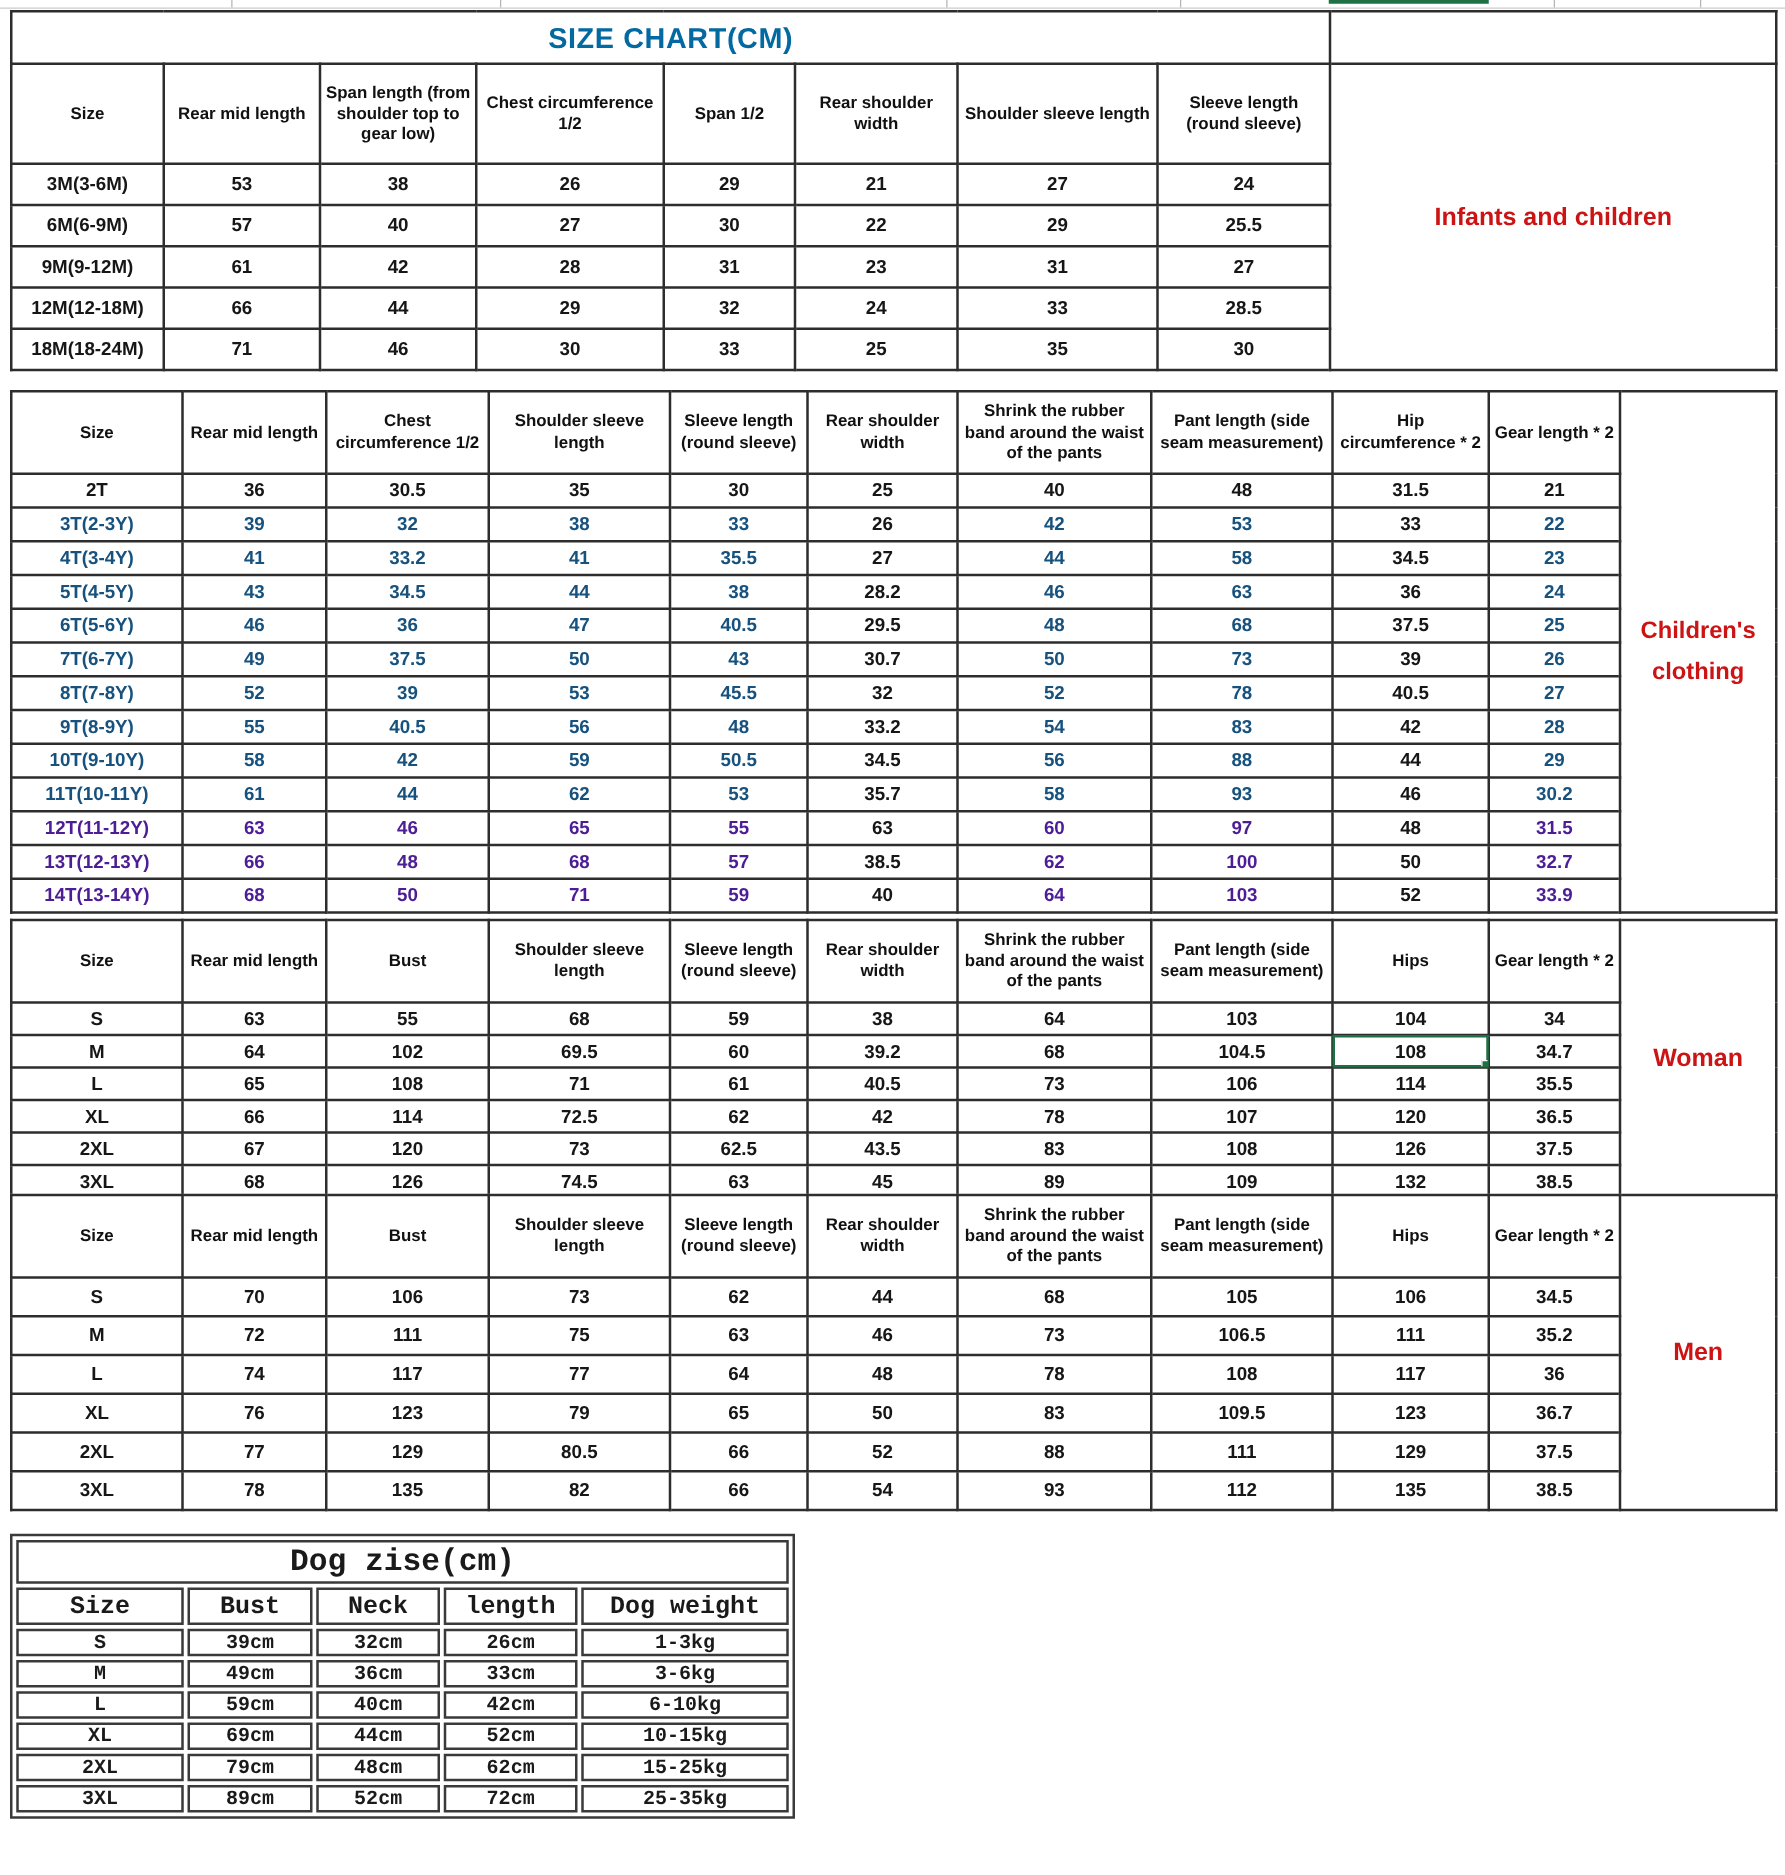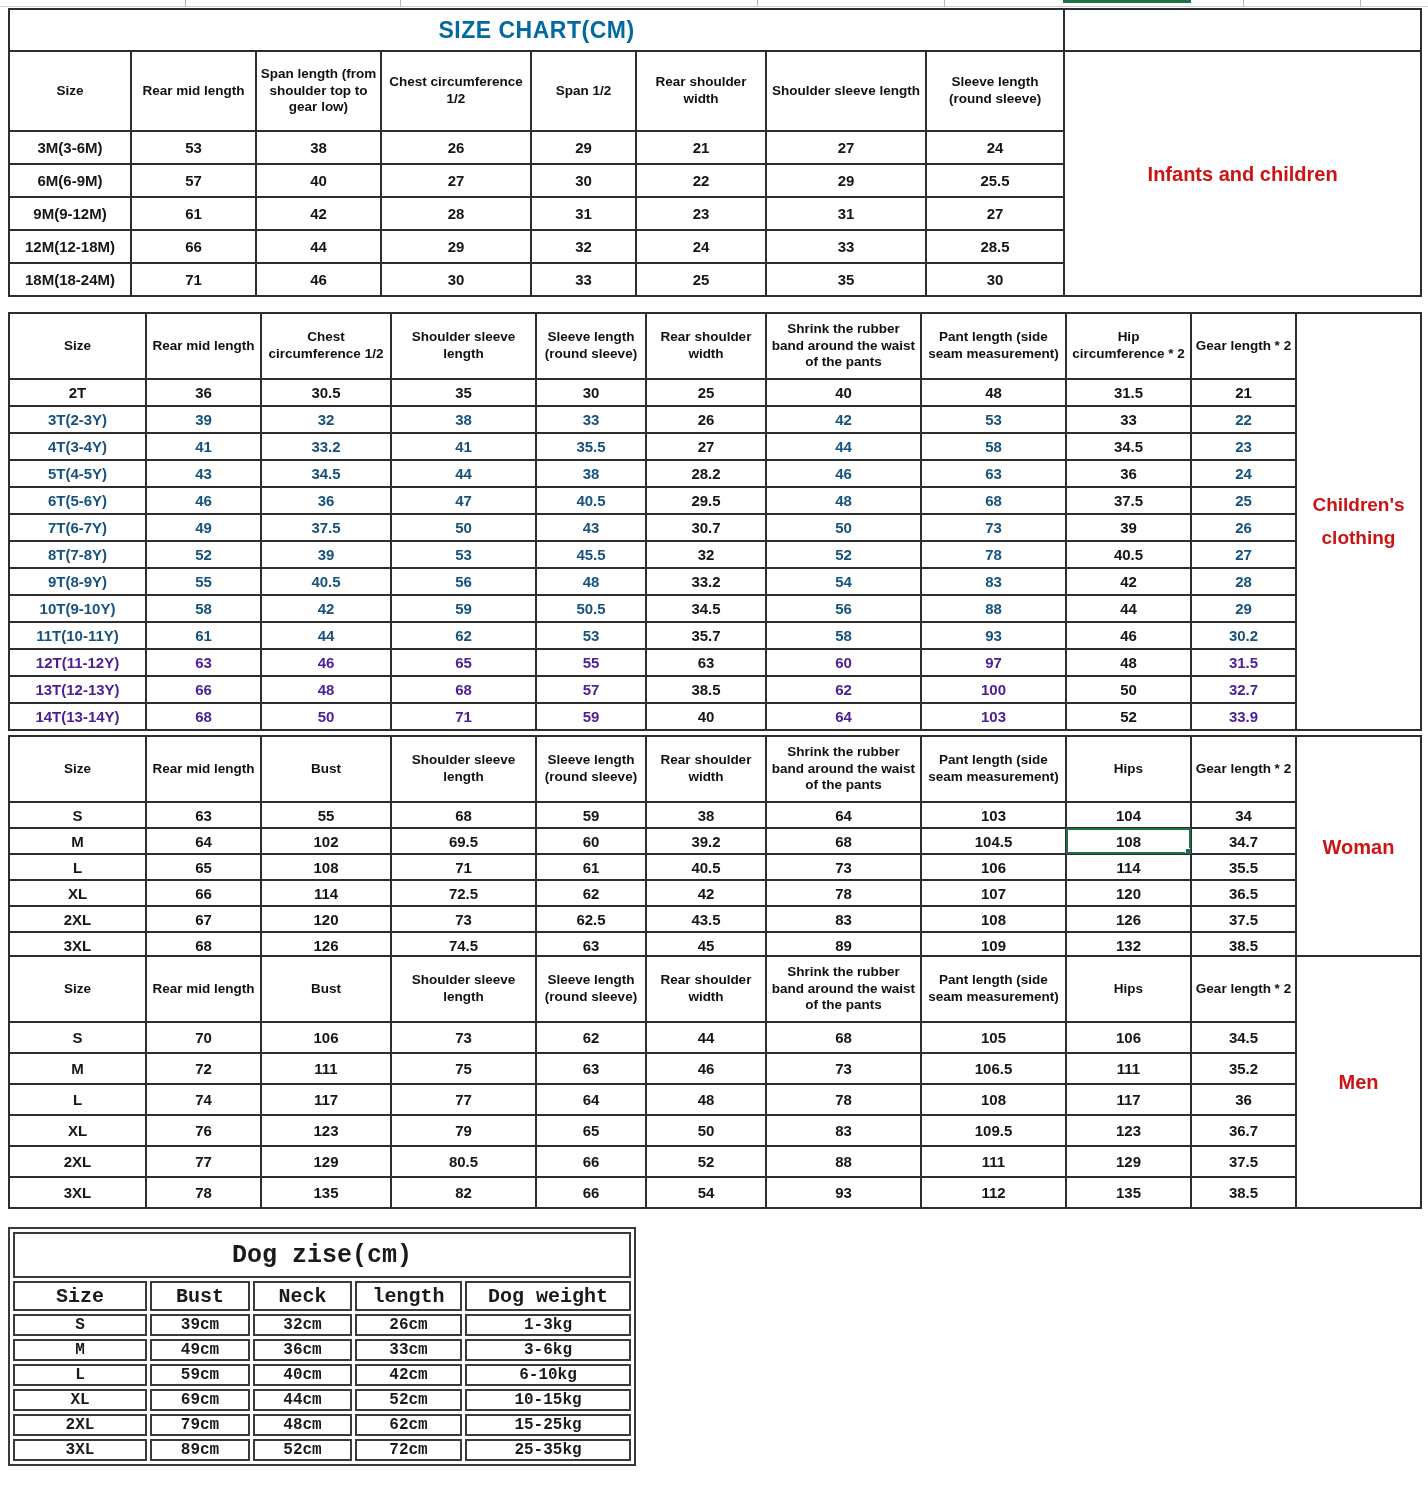"Dog zise(cm)" #t-dog .r-title { height: 46px -> 35px }
